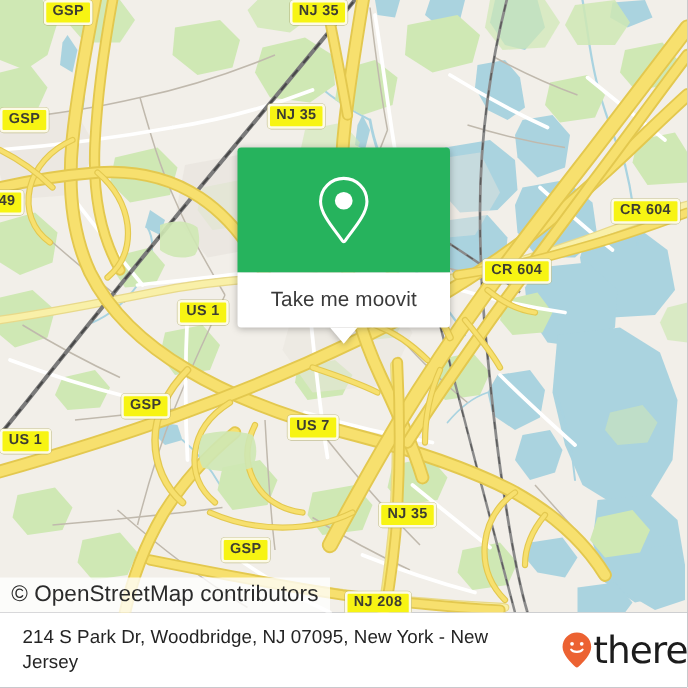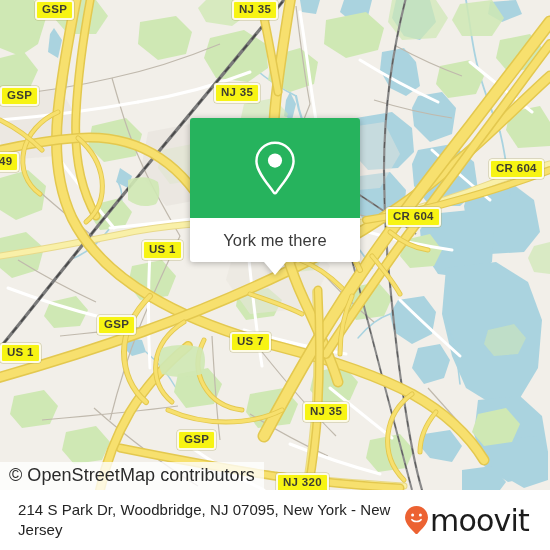"York me there" span.popup-label { text: York me there -> Take me moovit }
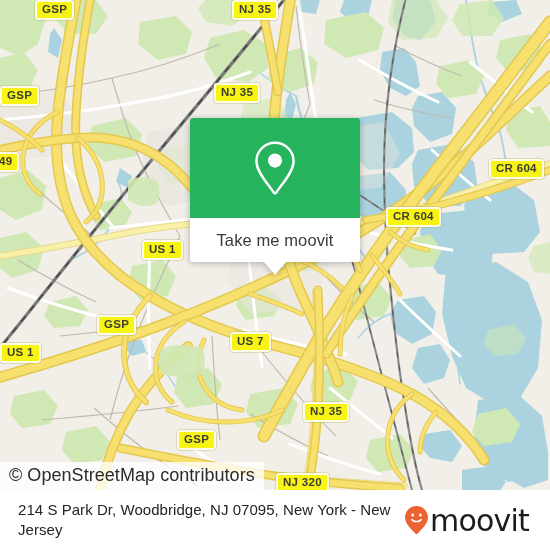"NJ 320" div.shield { text: 320 -> 208 }
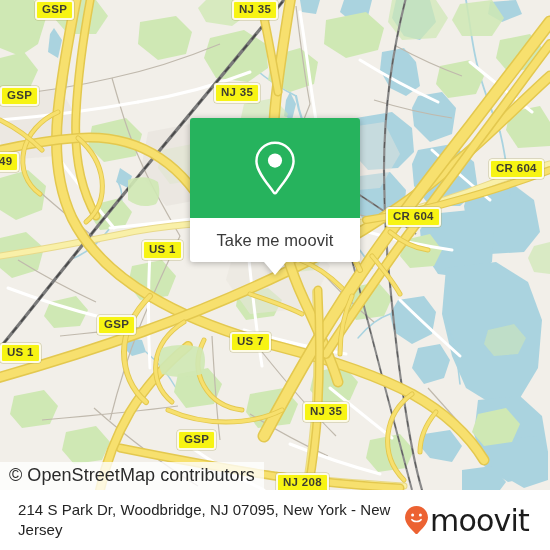"214 S Park Dr, Woodbridge," .caption-bar { padding: 0 21px 0 18px -> 0 0 0 18px }
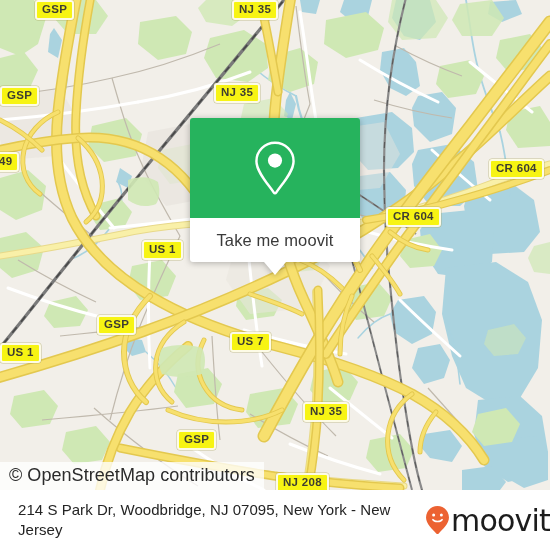"moovit" span.logo-word { text: moovit -> there }
